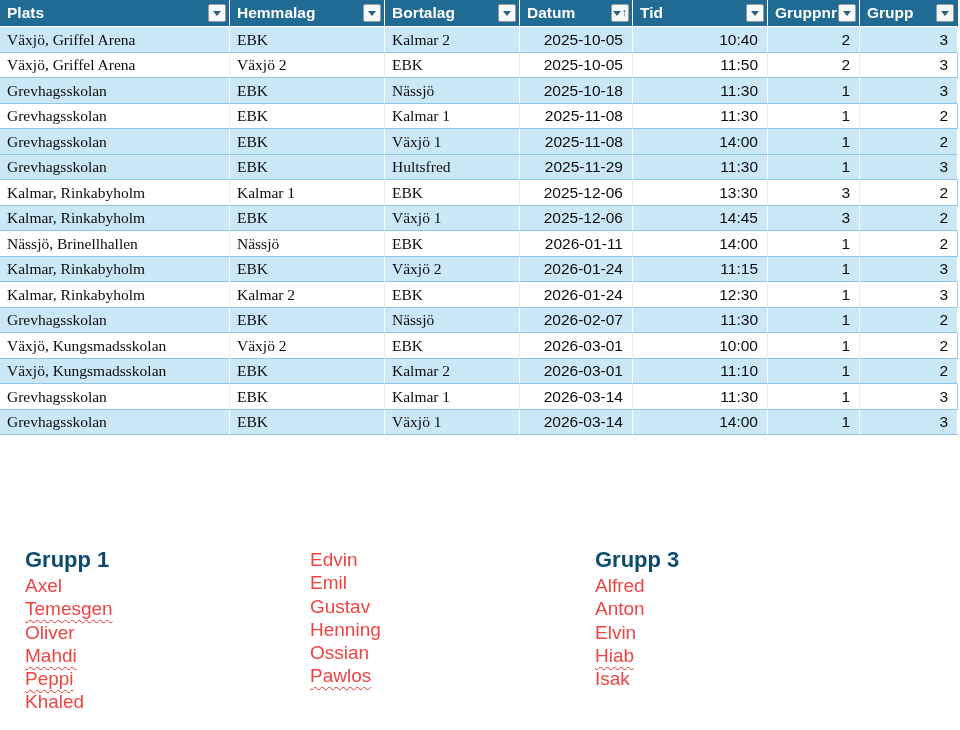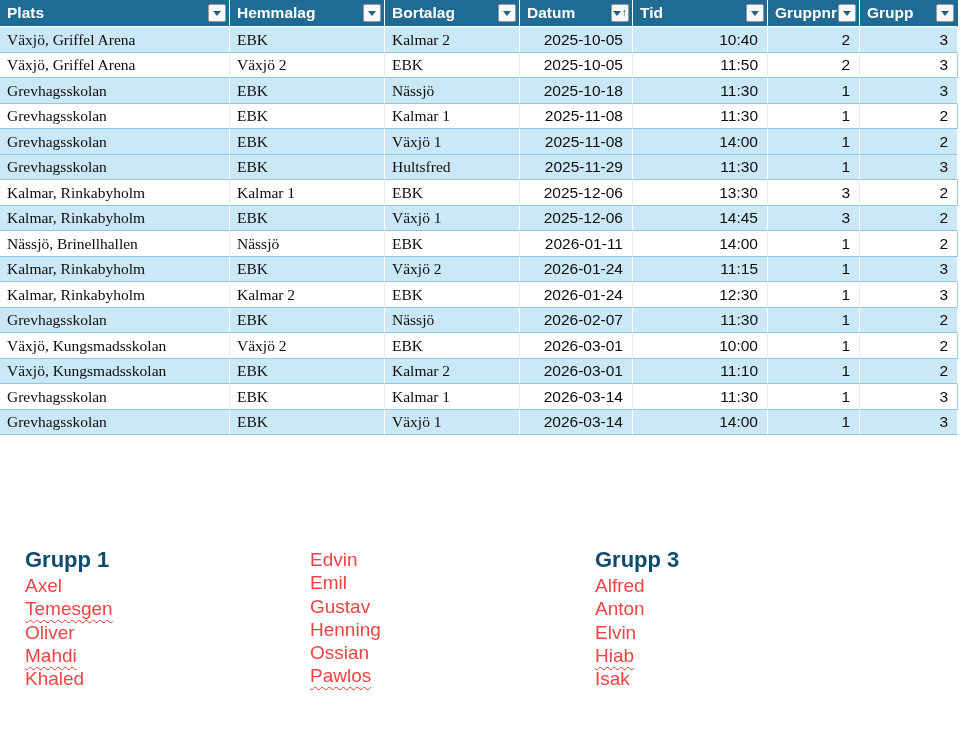"Peppi" div.g-item { html: none -> <div><span>Peppi</span></div> }
